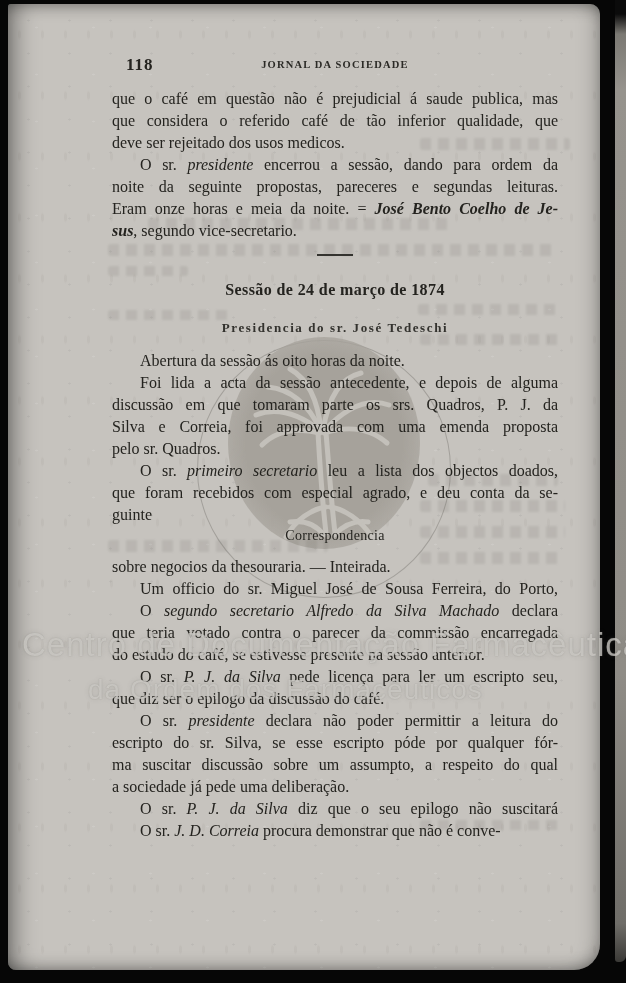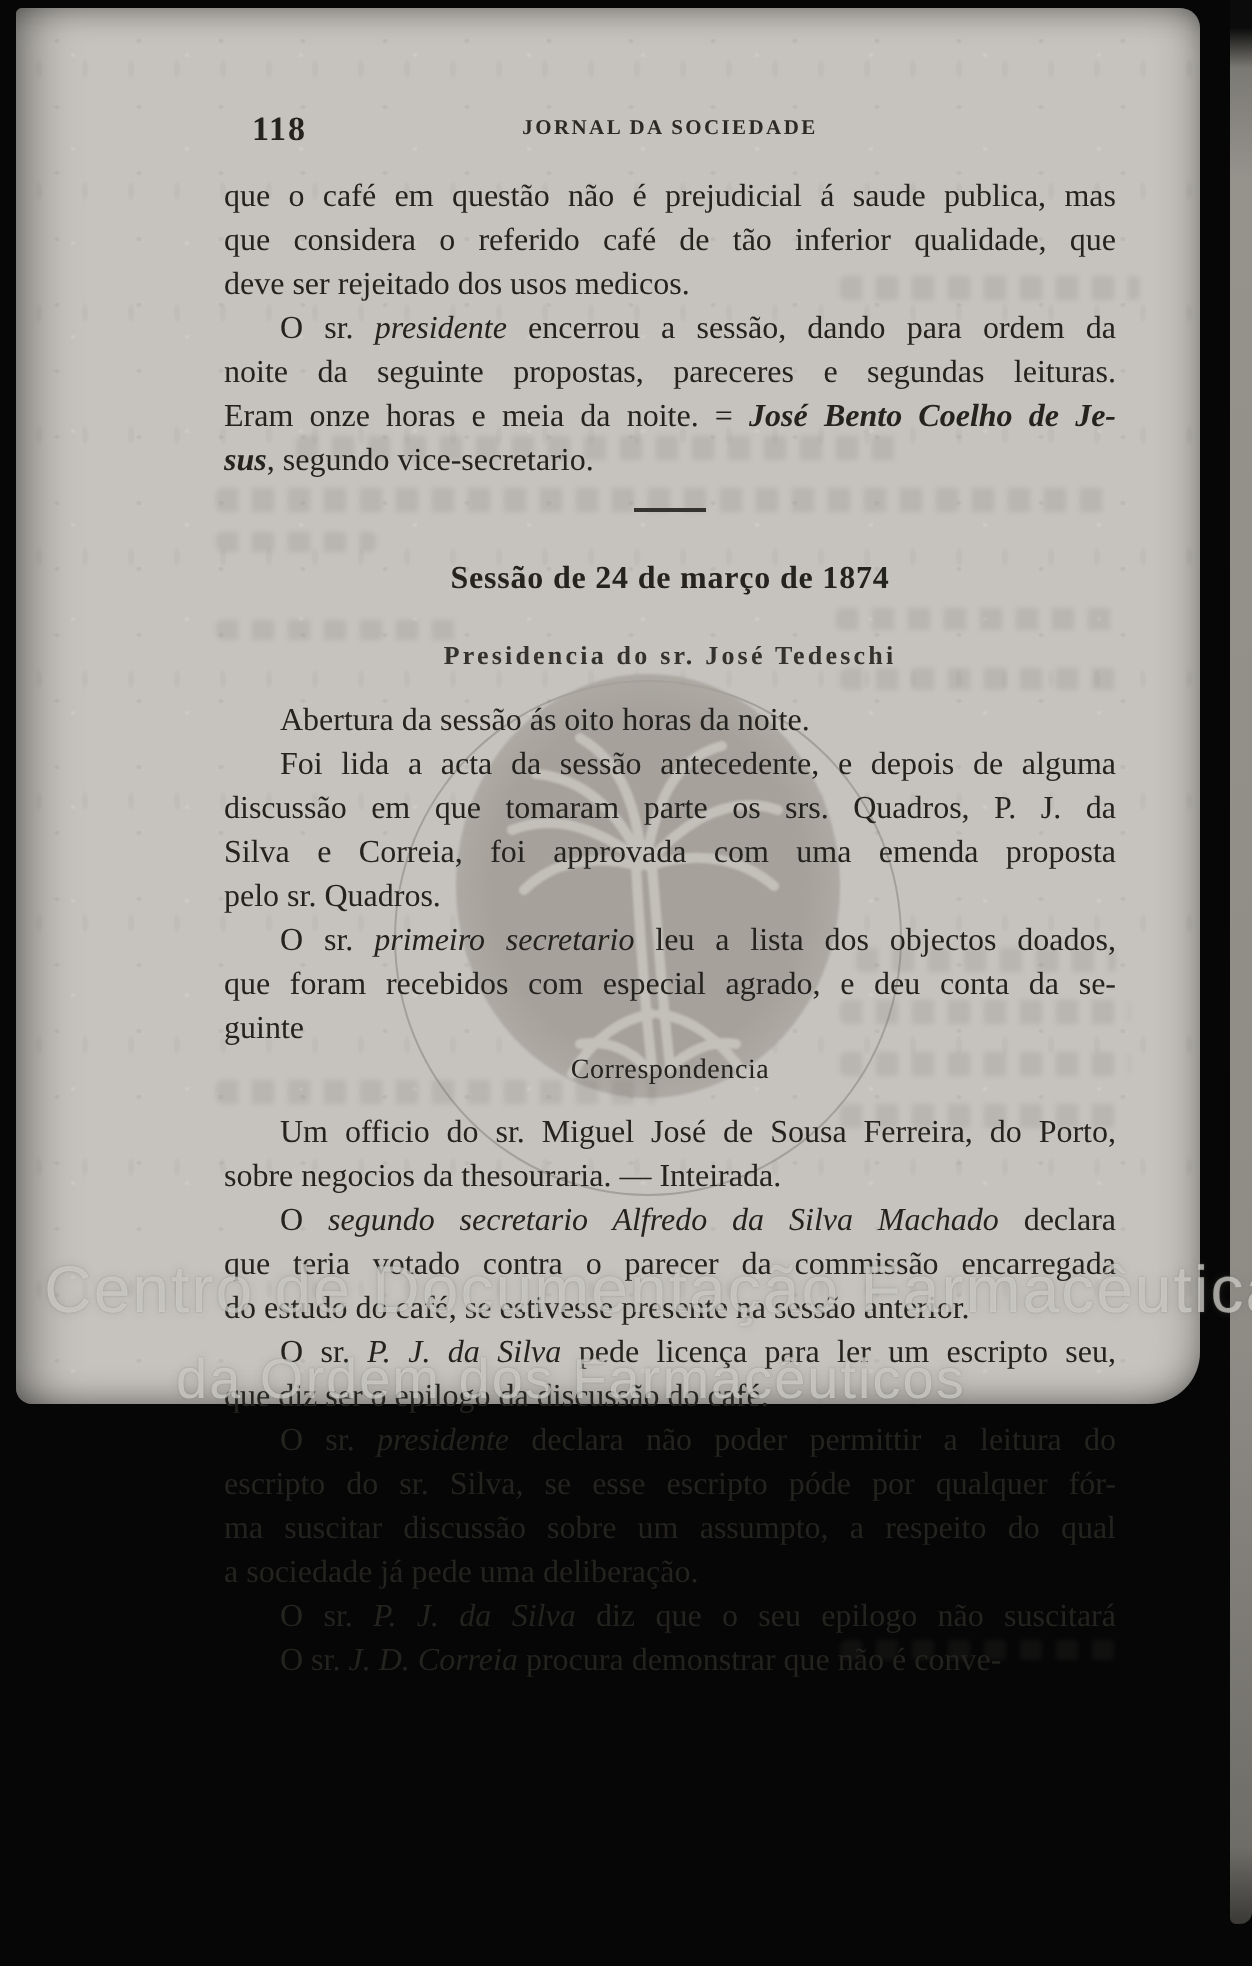"118" .page { height: 698px -> 966px }
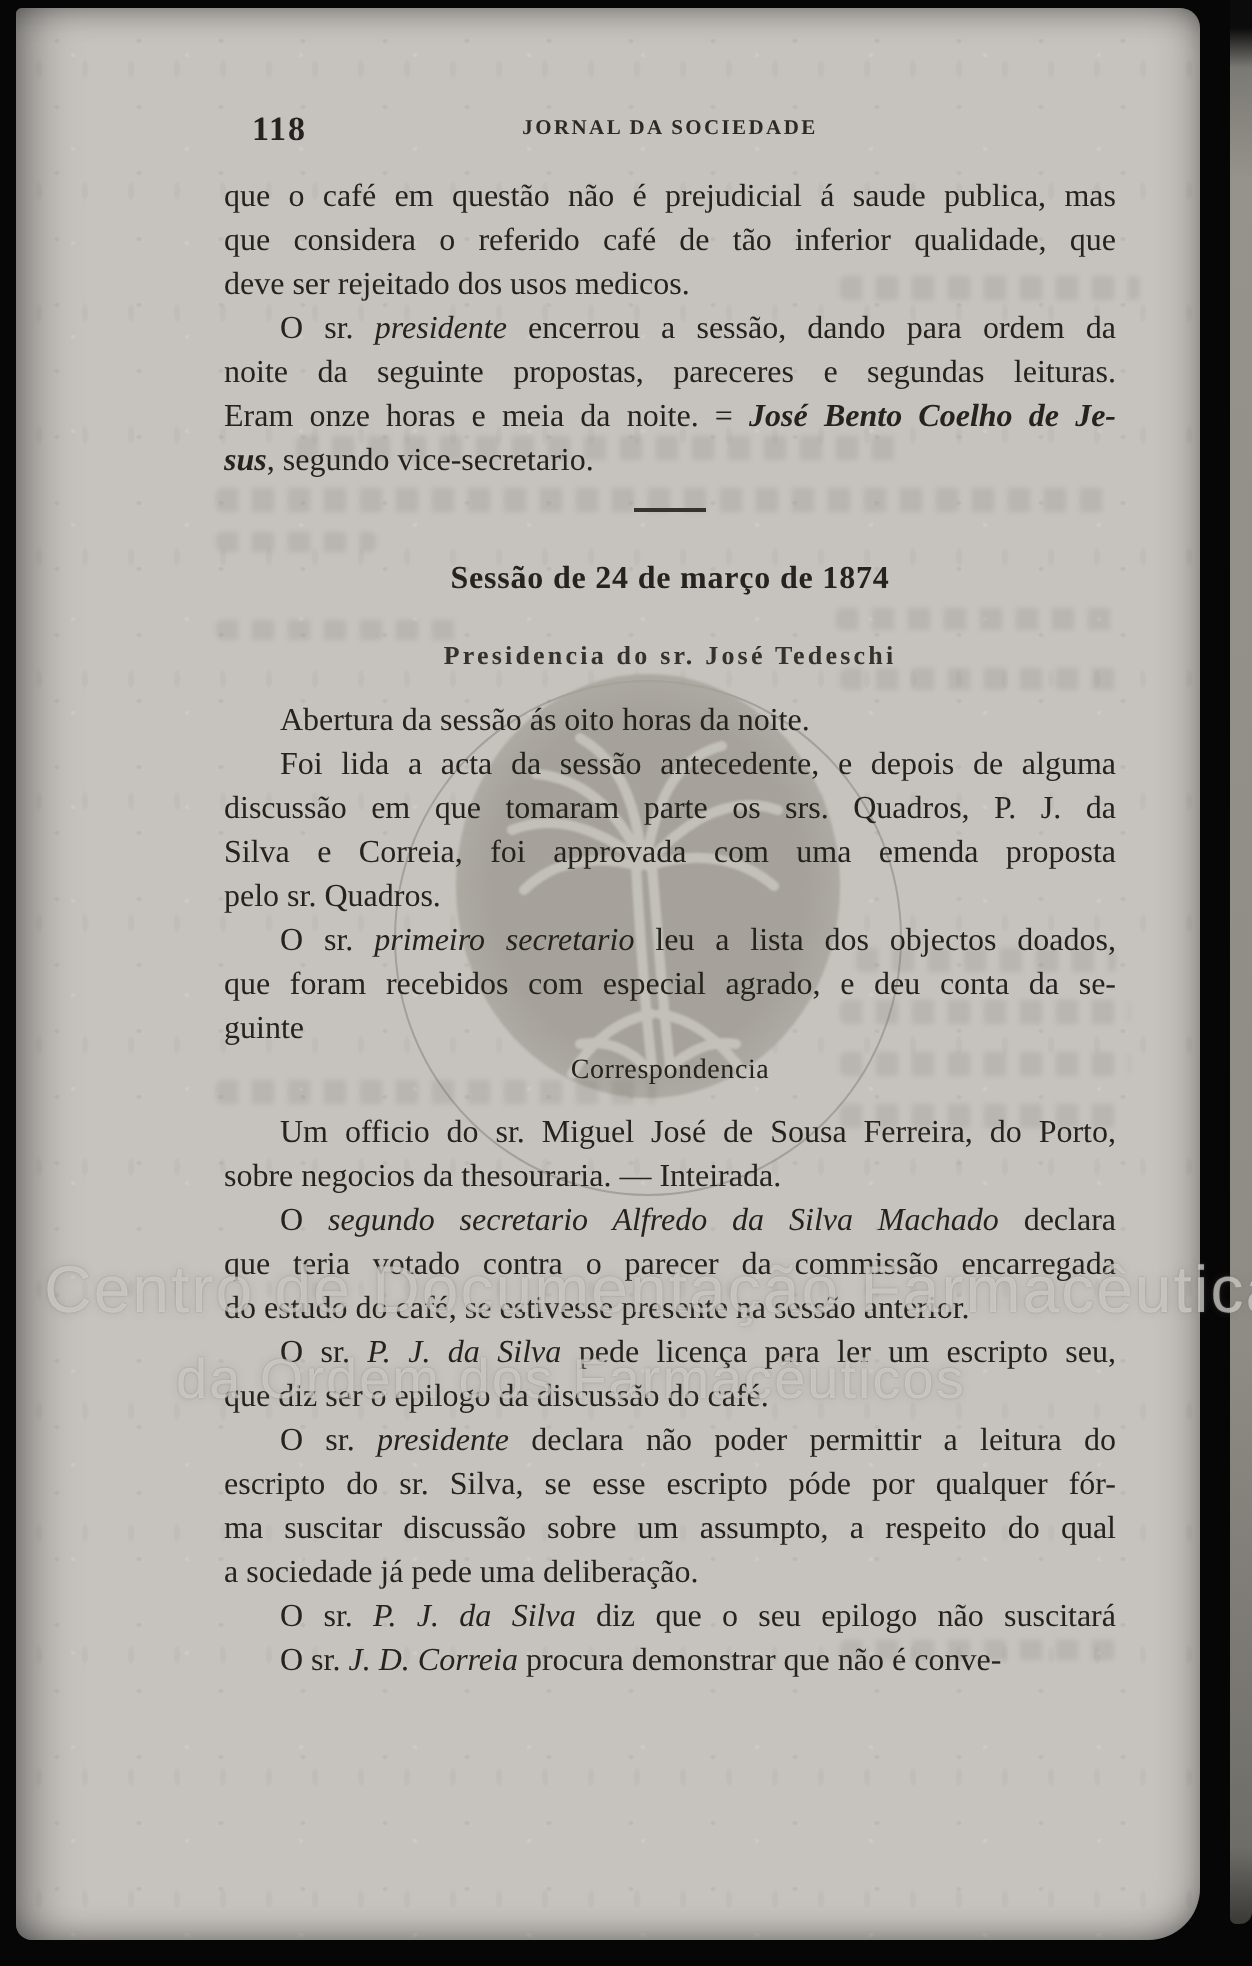"Um officio do sr. Miguel" div.tl { order: before "sobre negocios da thesouraria. —" -> after "sobre negocios da thesouraria. —" }
